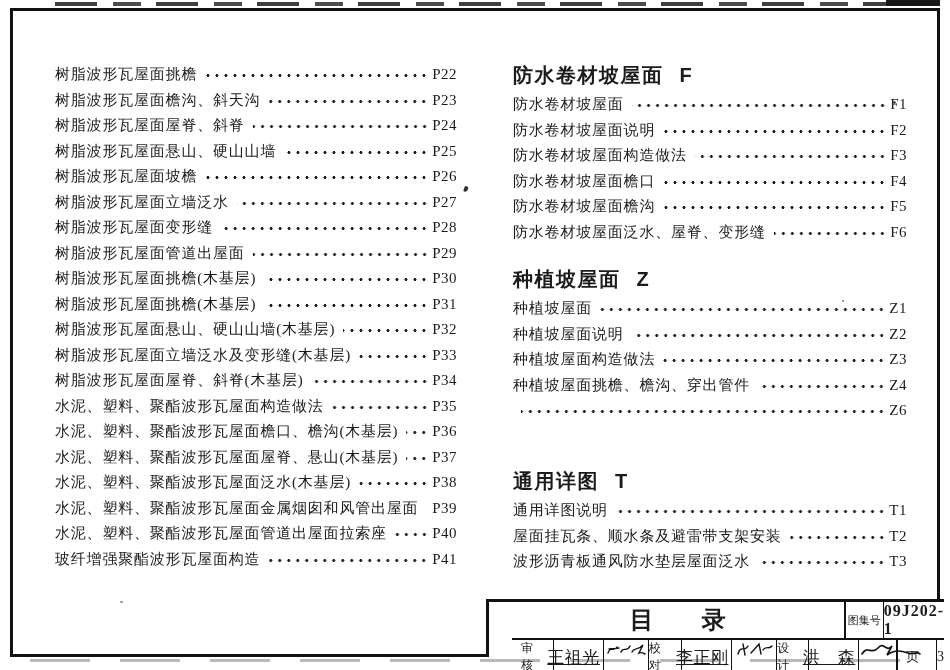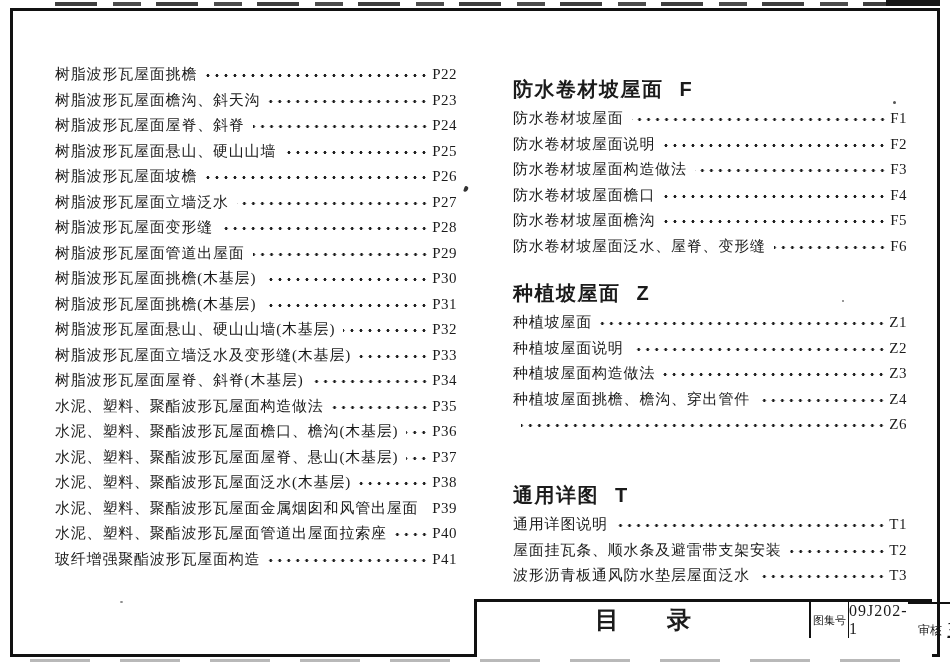"防水卷材坡屋面" .right-col { margin-top: 14px -> none }
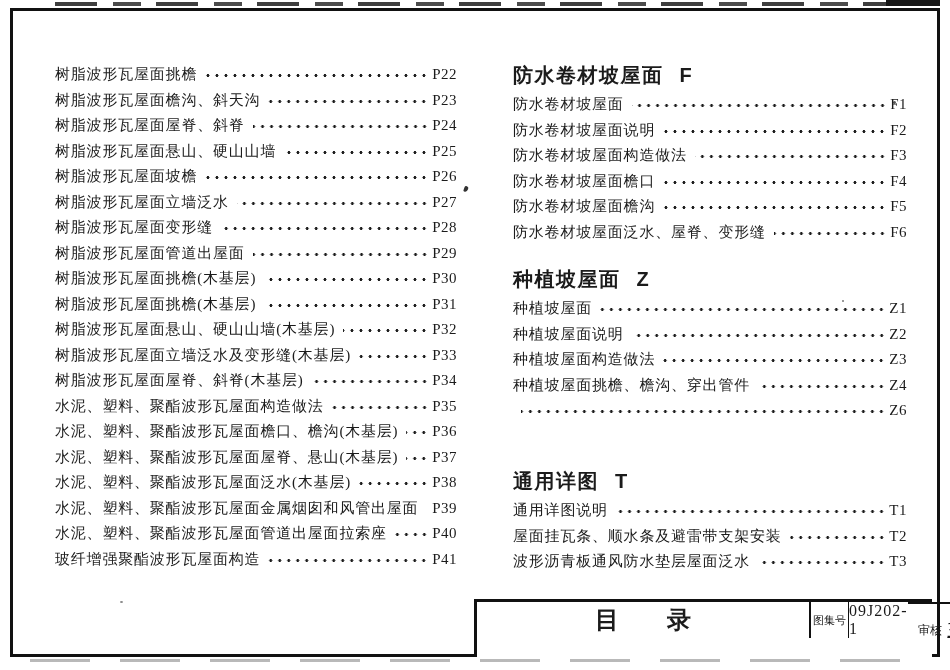"目 录" .title-block { flex-direction: none -> column; left: 474px -> 486px; padding-left: none -> 23px }
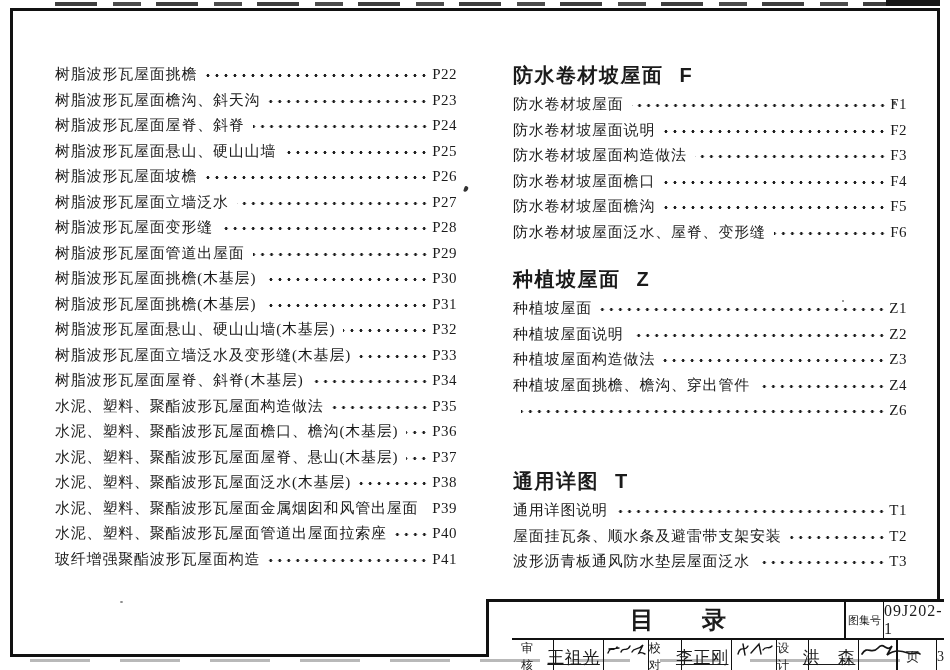"09J202-1" .tb-atlas-num { font-weight: 400 -> 700 }
